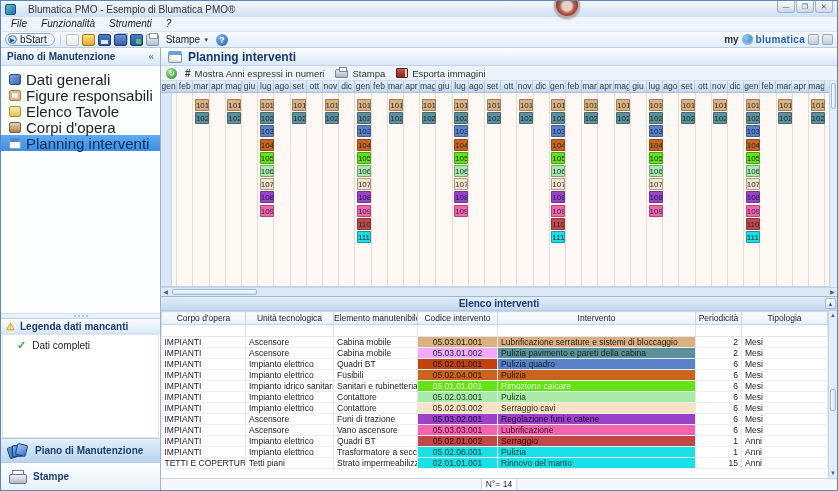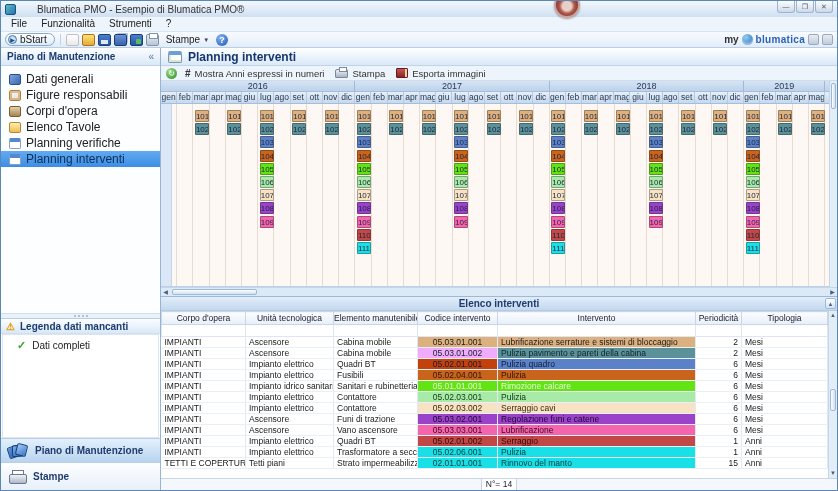"Blumatica PMO - Esempio di" .titlebar { gap: 21px -> 12px }
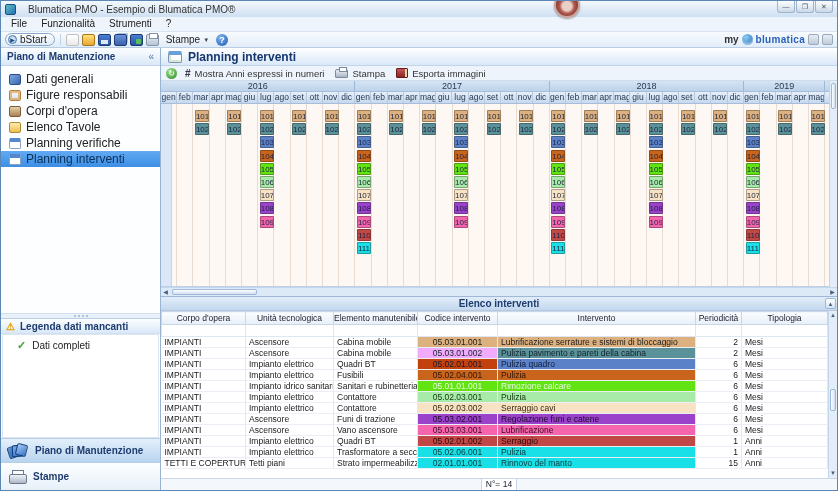"File" .menu-item { font-style: none -> italic }
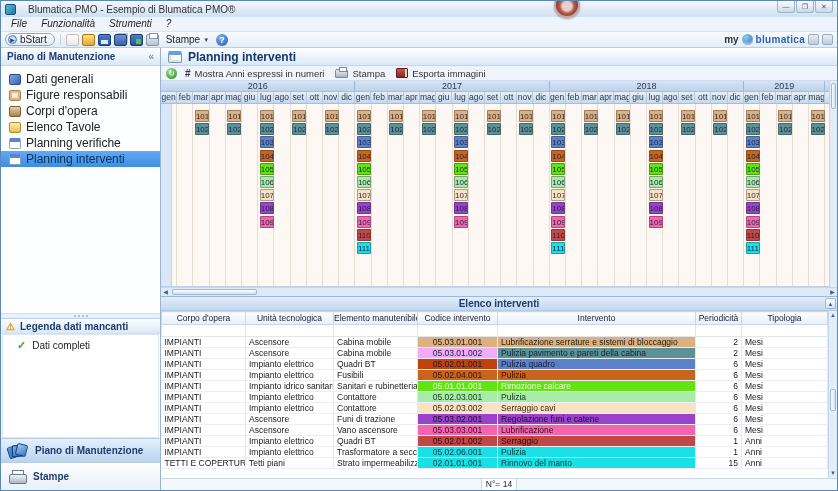"Dati generali" .side-item { font-size: 12px -> 15px }
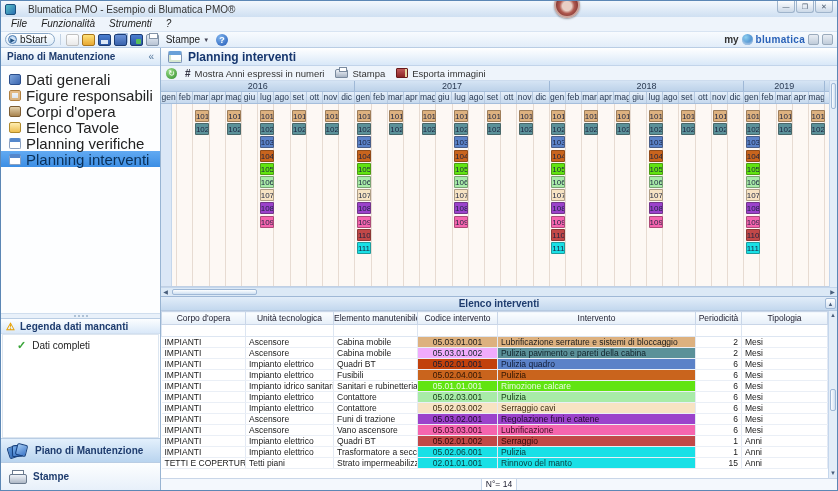"2016" div.year-row { html: <div> <div>2016</div> <div>2017</div> <div>2018</div> <div>2019</div> <div></div> </div> -> none }
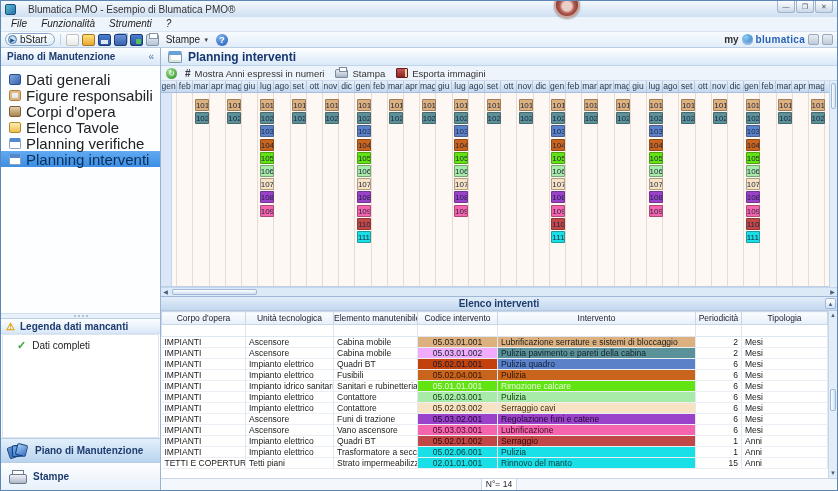"Corpi d'opera" div.side-item { order: before "Elenco Tavole" -> after "Elenco Tavole" }
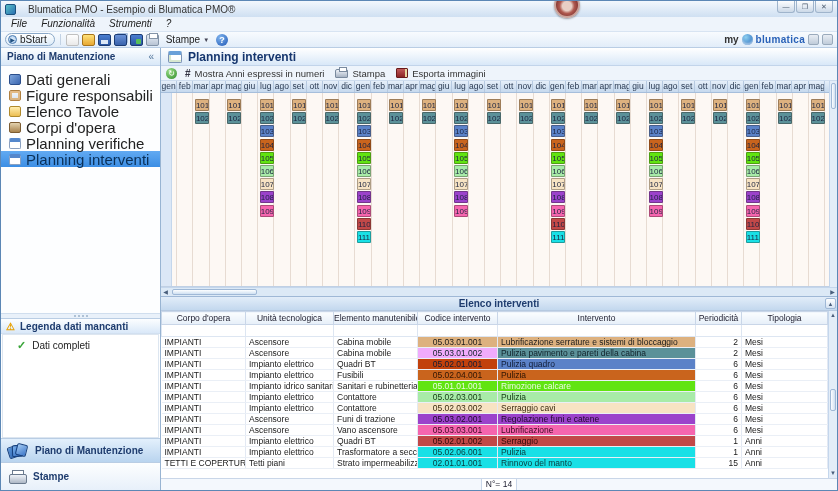"Planning verifiche" div.side-item { html: <div> <span></span> <span>Planning verifiche</span> </div> -> none }
